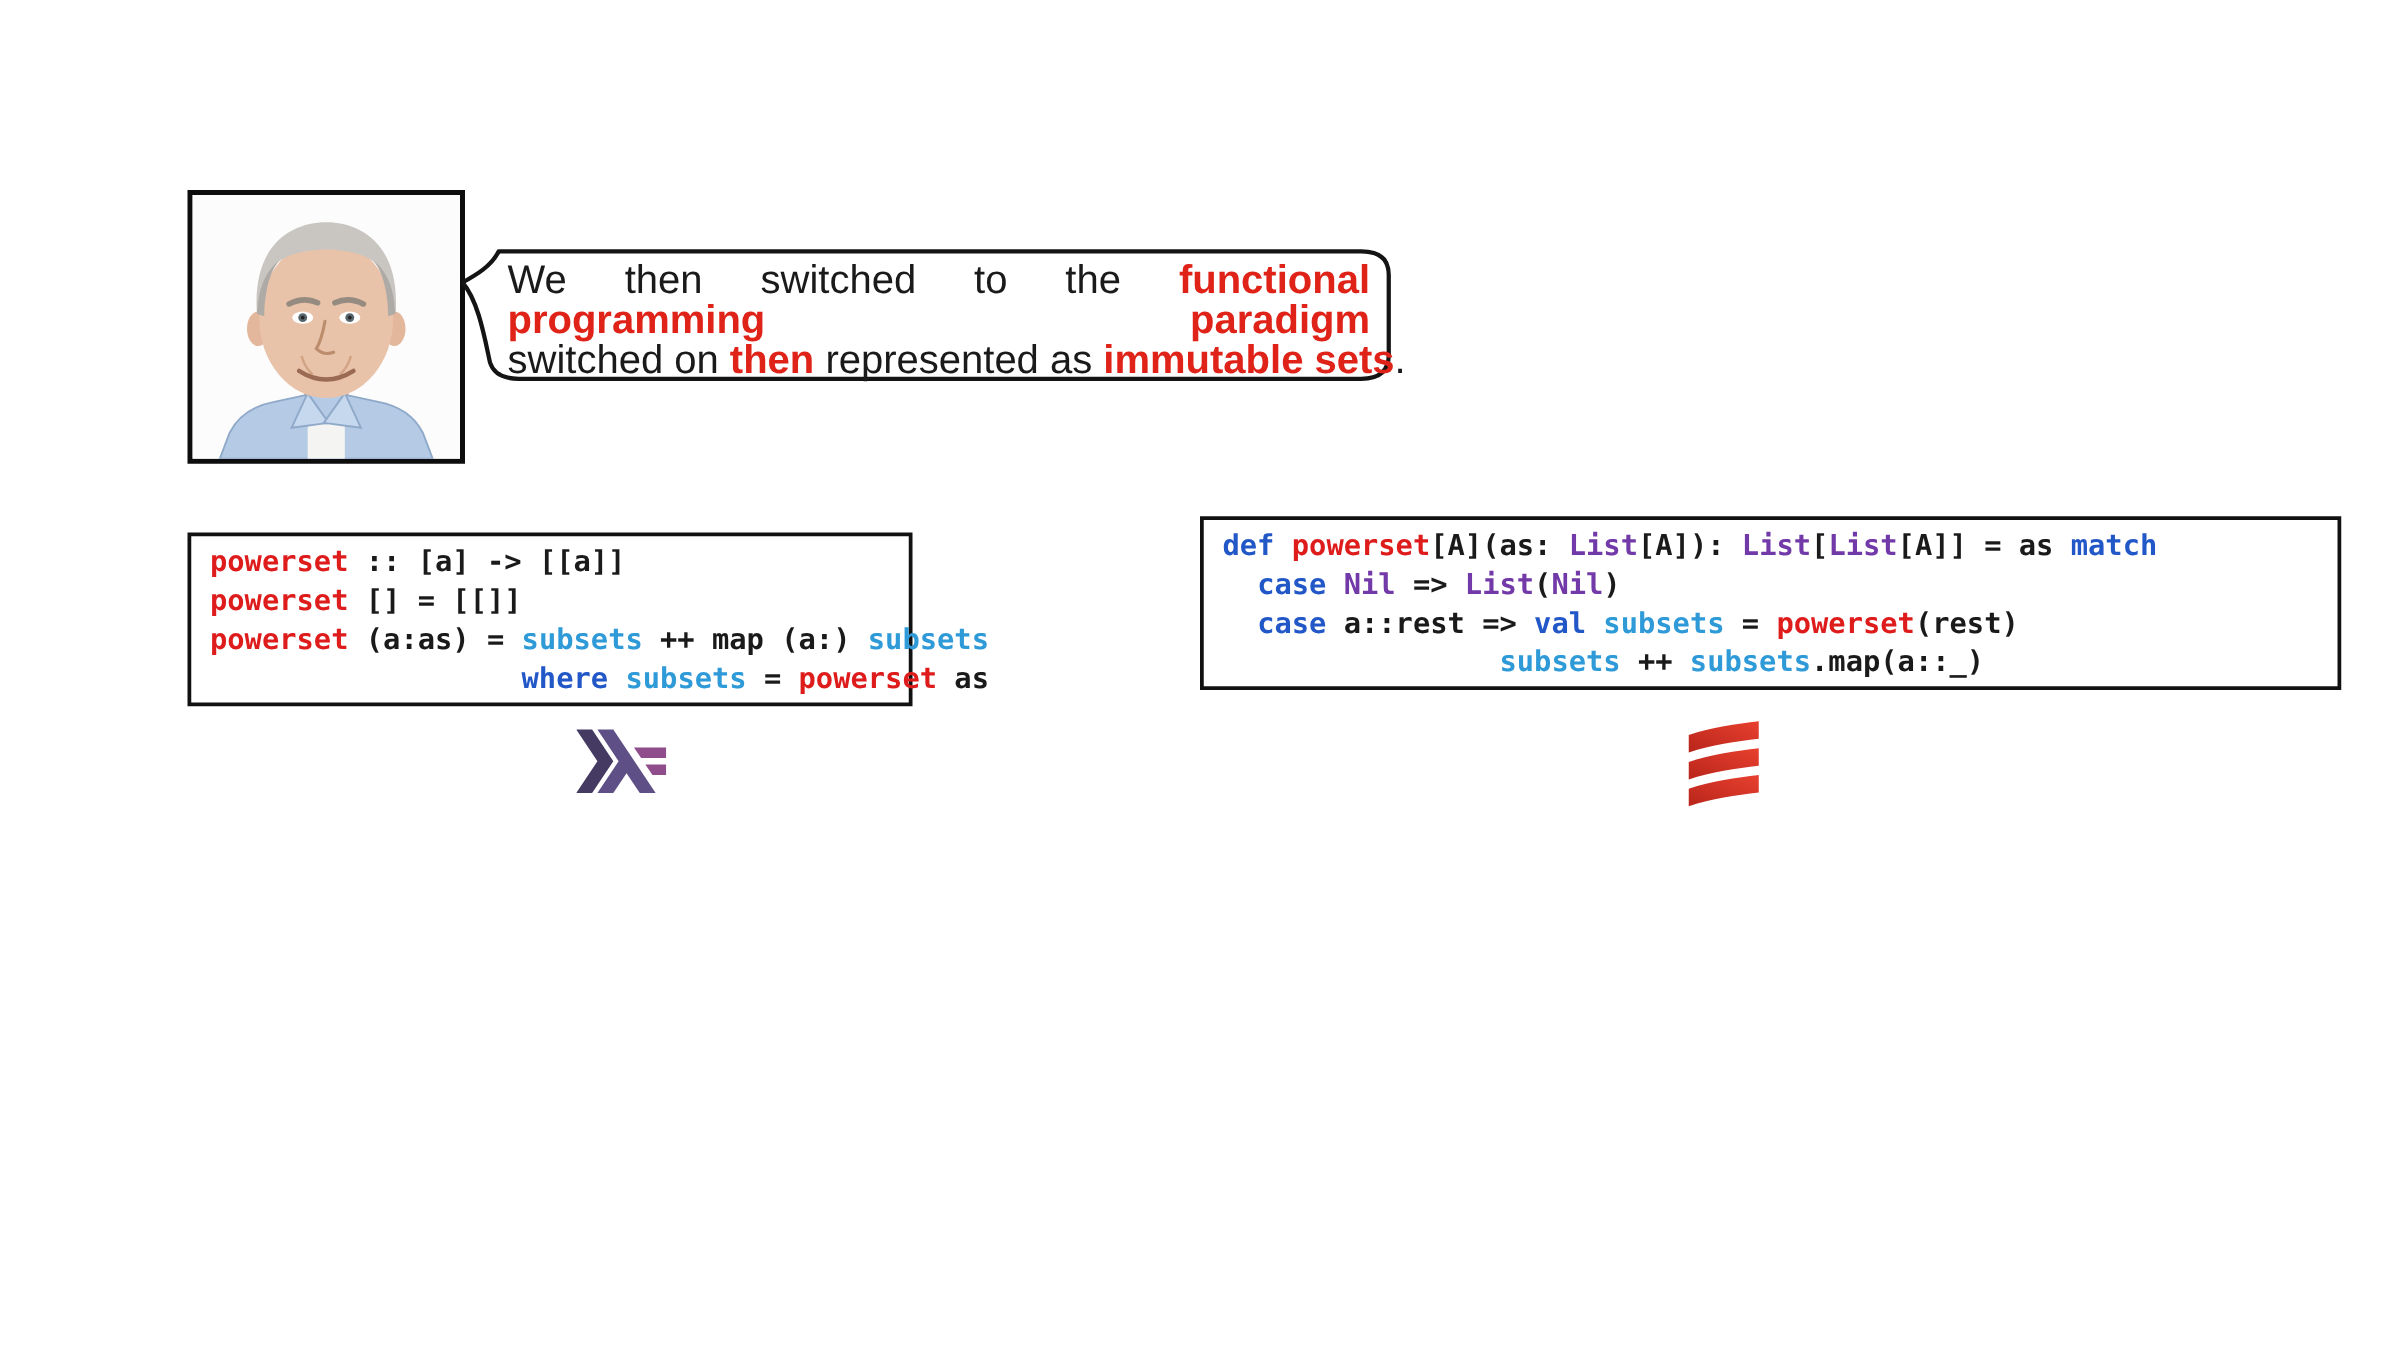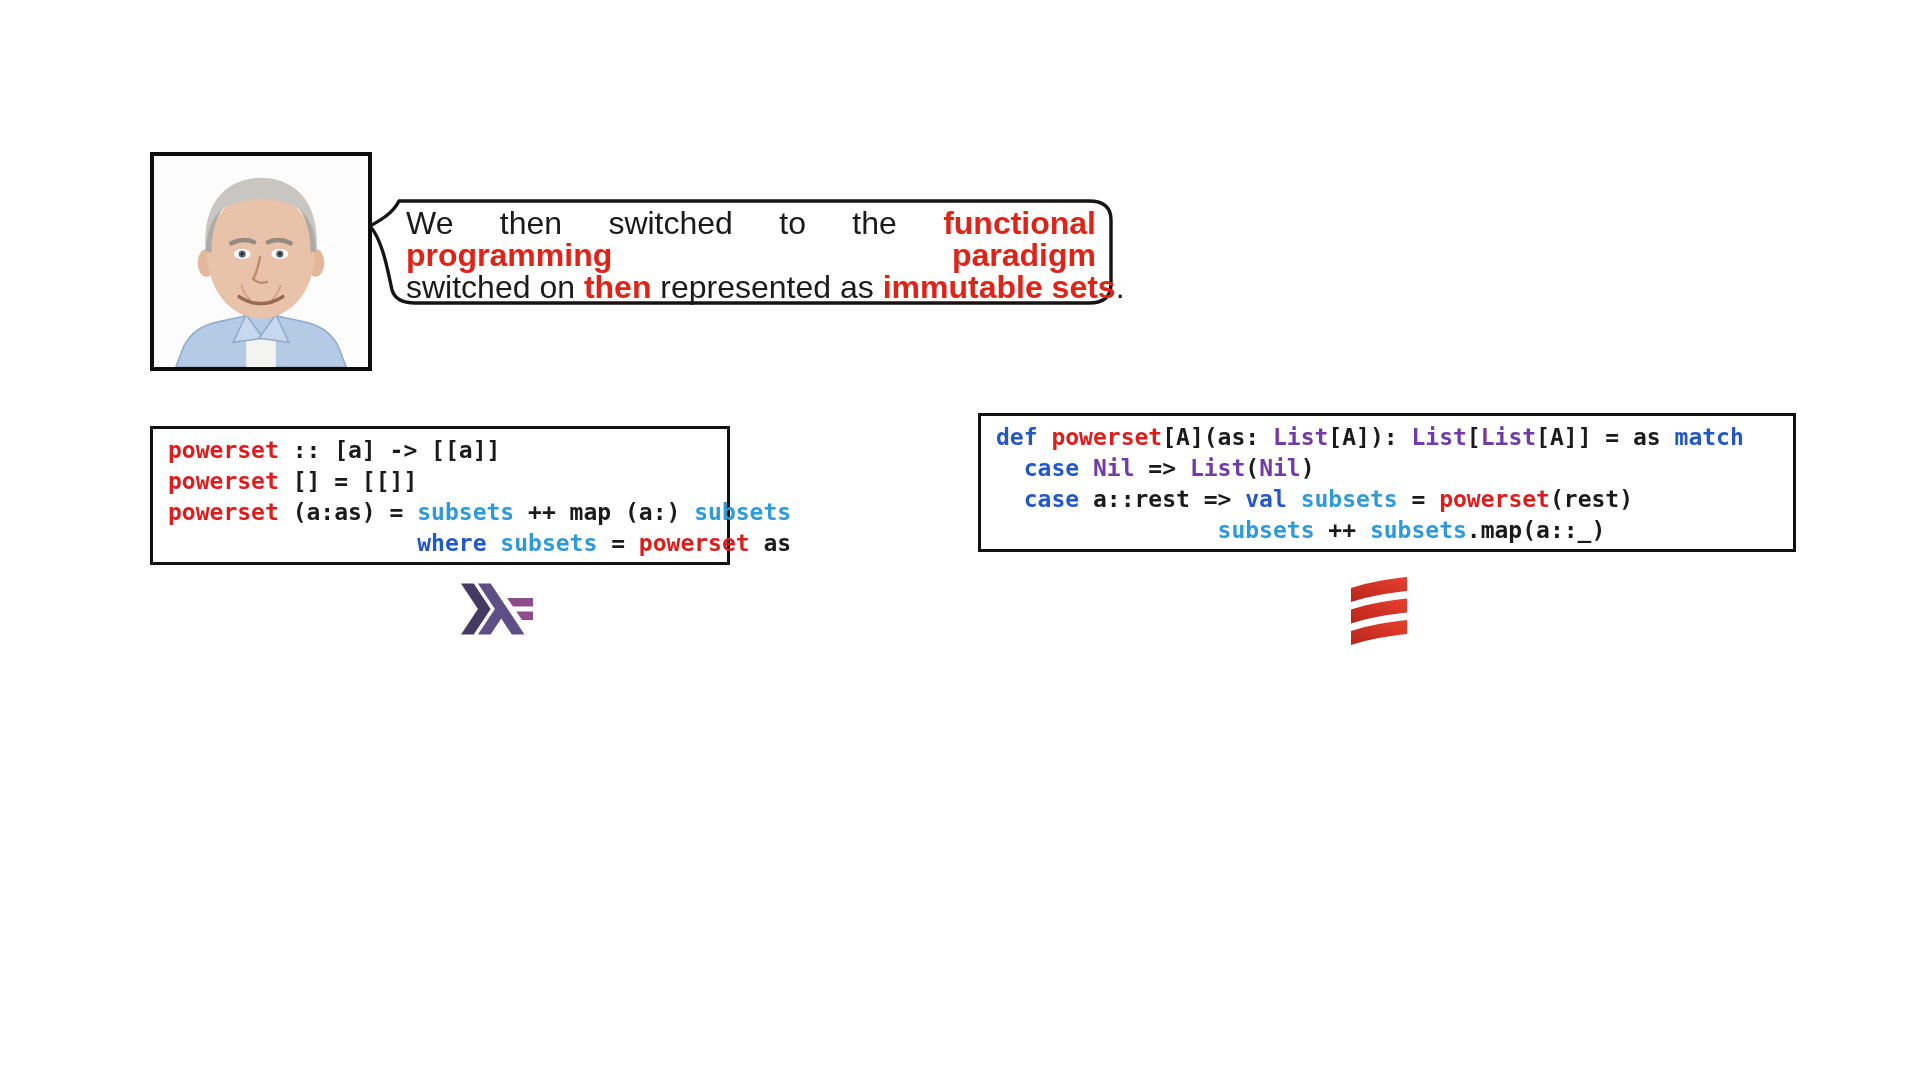"def powerset[A](as: List[A]):" .code-box.scala { margin-left: 18px -> none; width: 818px -> 913px }
